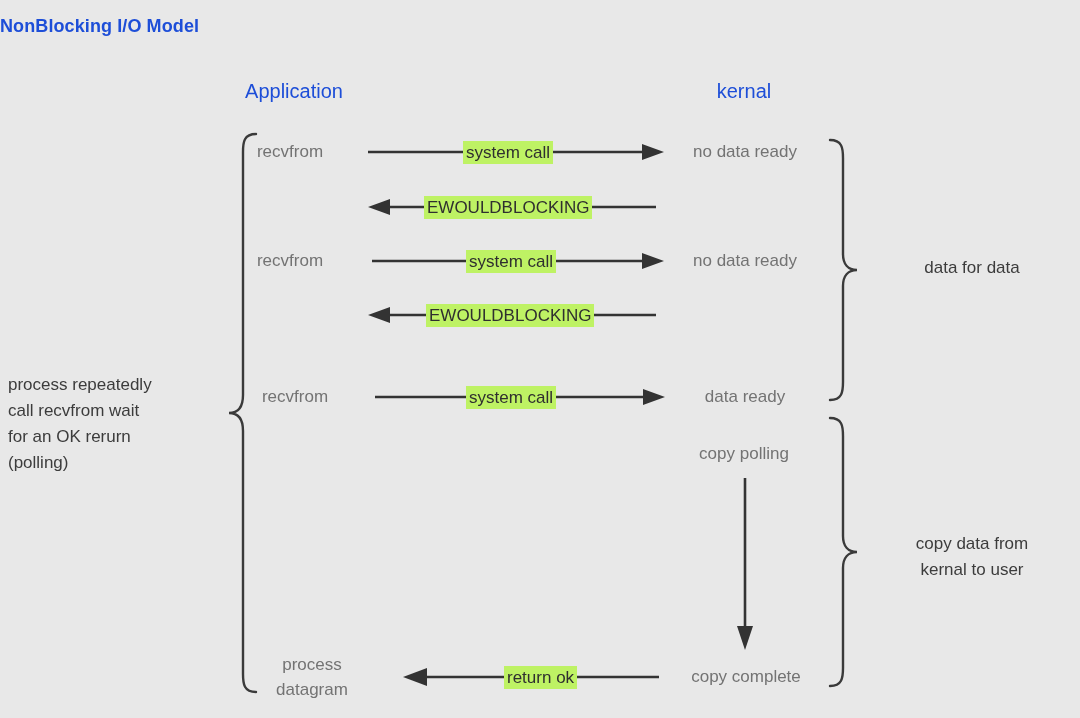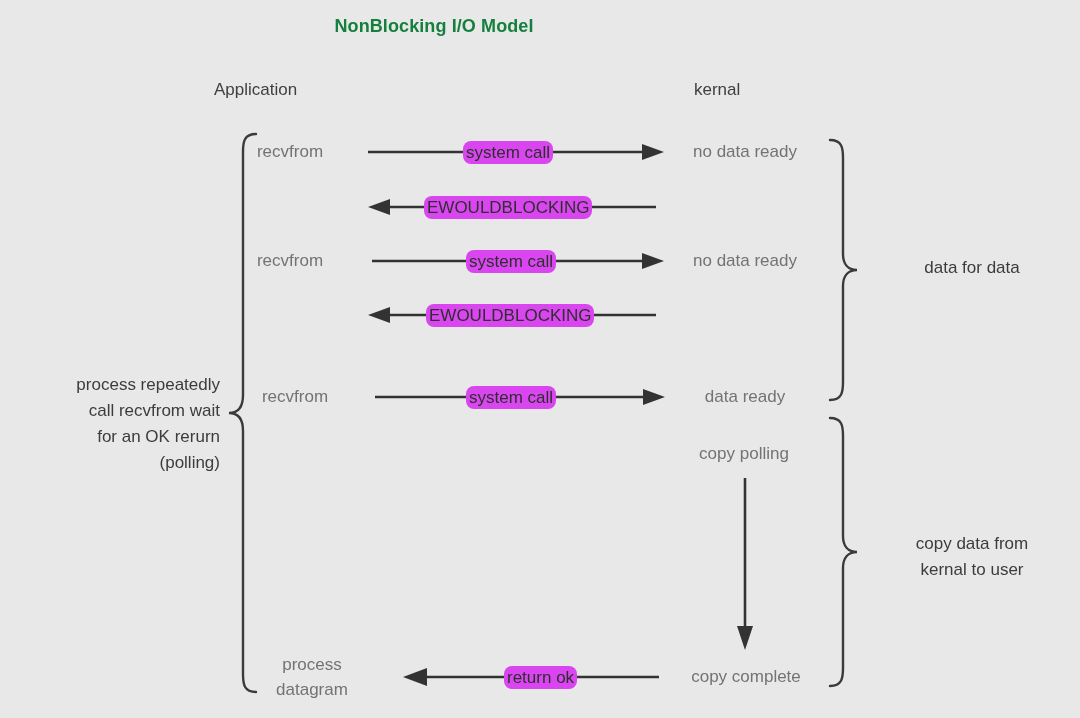"NonBlocking I/O Model" .title { color: #15803d -> #1d4ed8; text-align: center -> left }
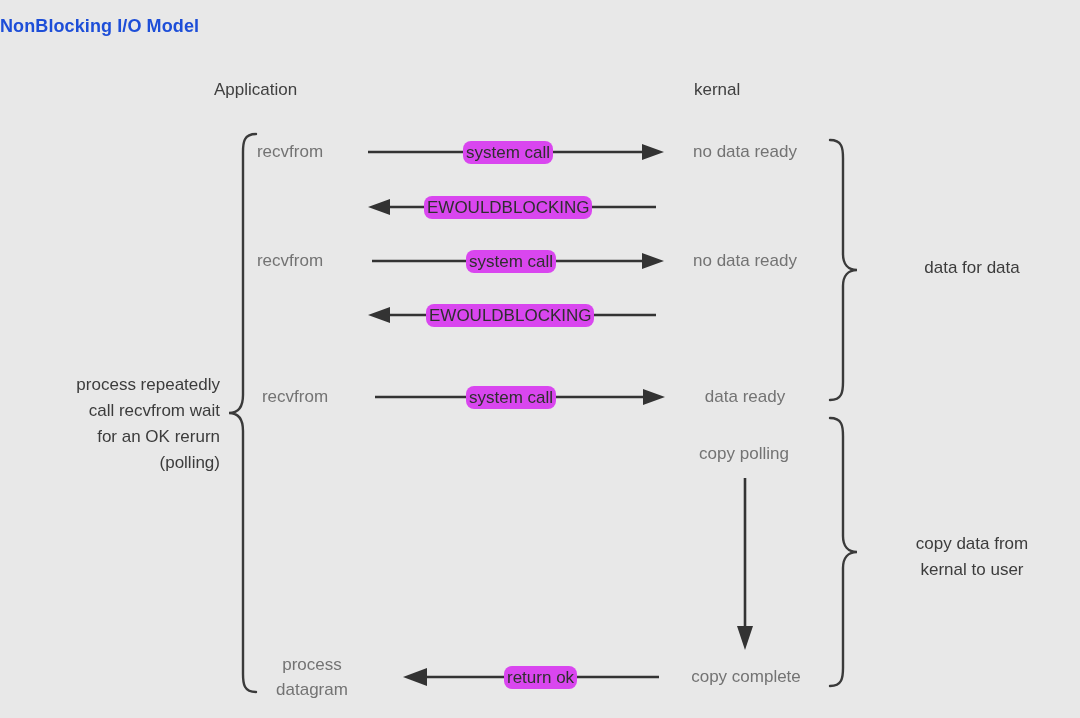"Application" .col-header { color: #404040 -> #1d4ed8; font-size: 17px -> 20px; text-align: none -> center }
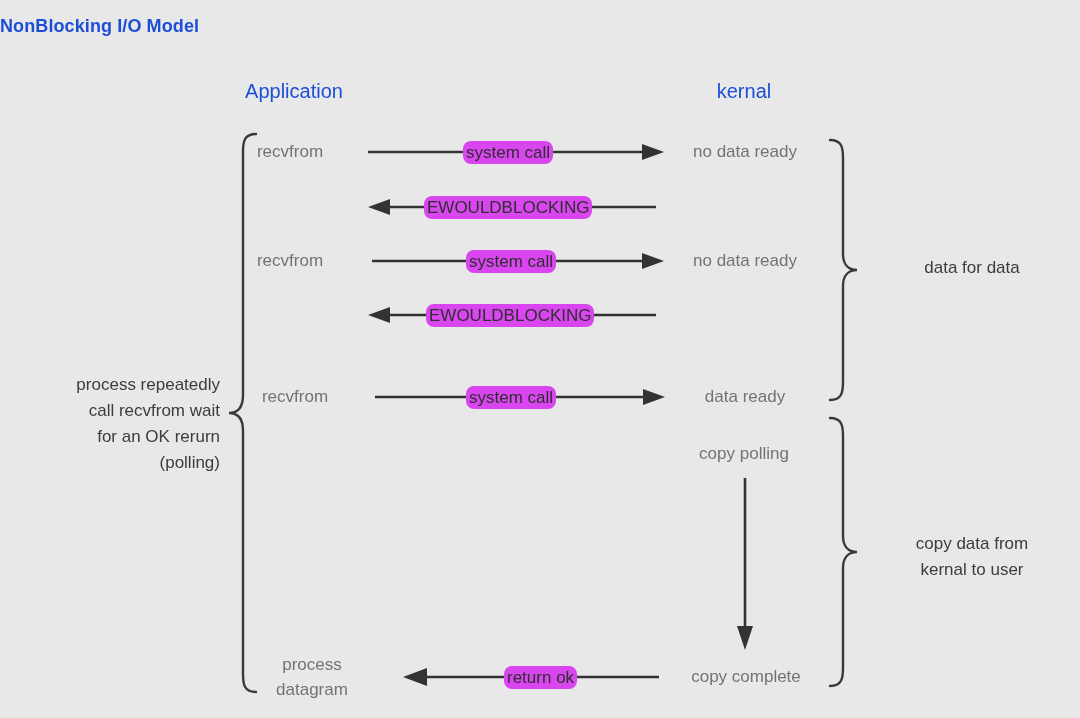"system call" .edge-label { background: #d946ef -> #bef264; border-radius: 8px -> none }
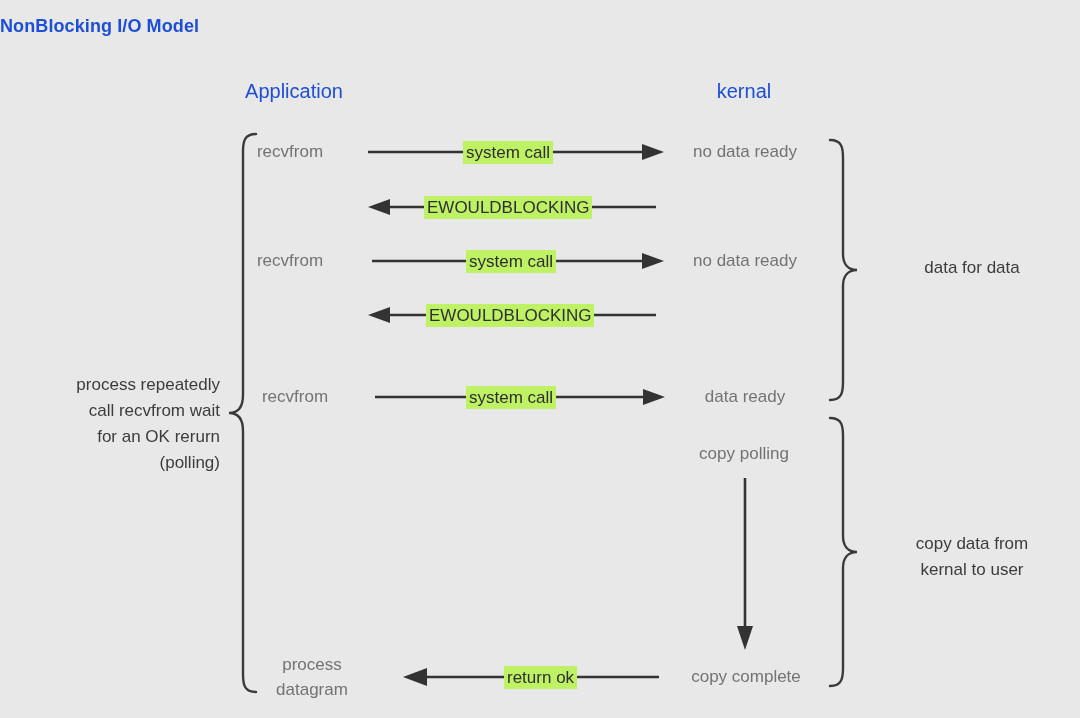"process repeatedly" .side-label { text-align: right -> left }
